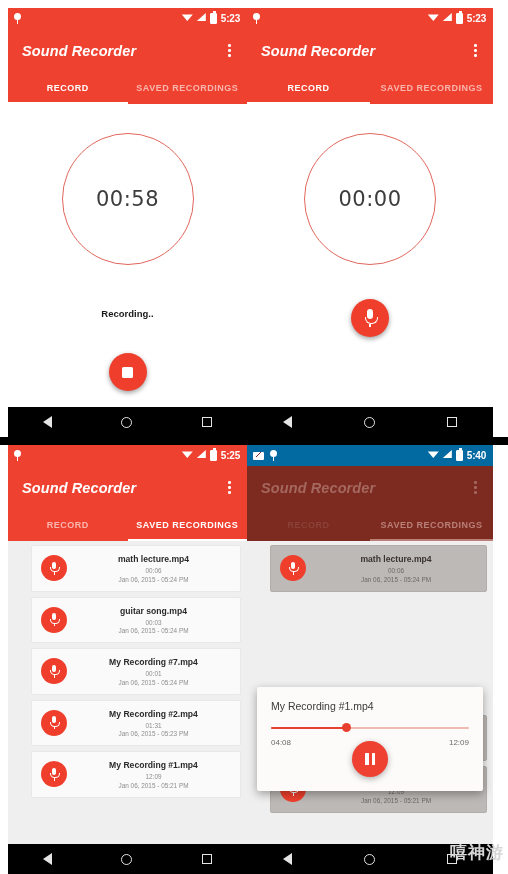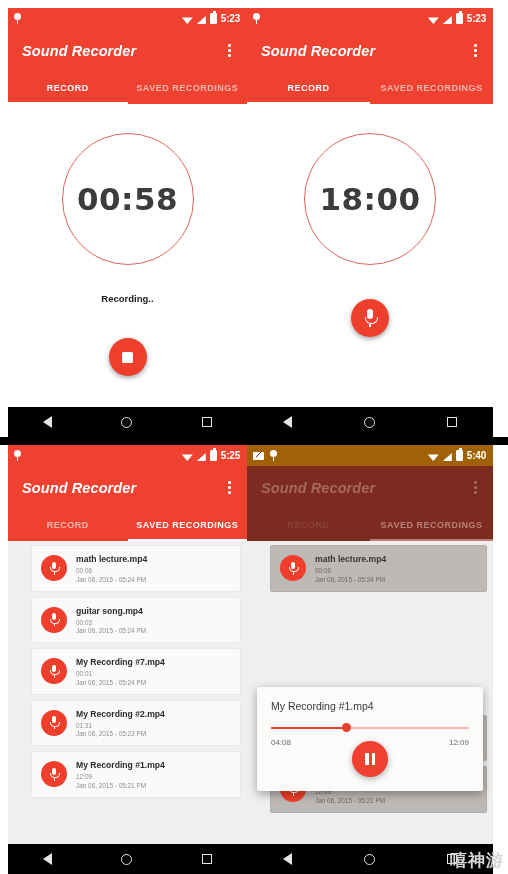"5:23" .sb-right { align-items: flex-end -> flex-start }
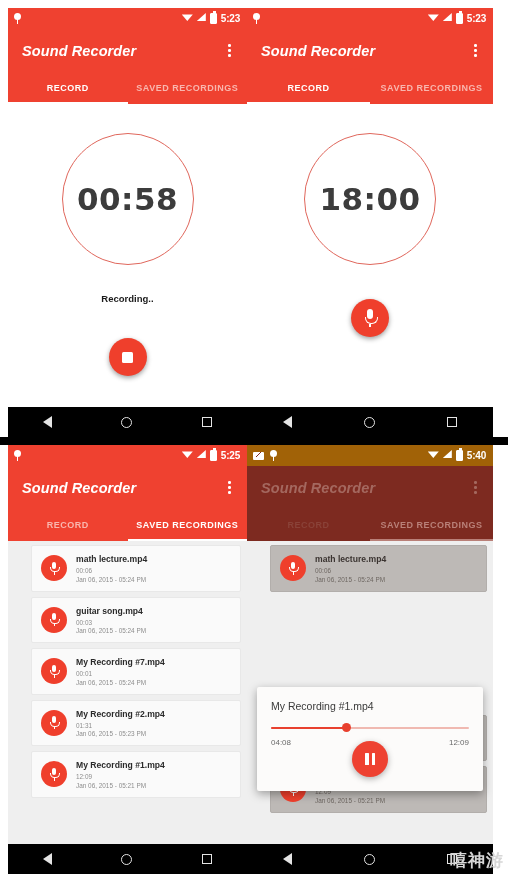"00:58" .timer-text { font-size: 31px -> 21px; font-weight: 700 -> 400 }
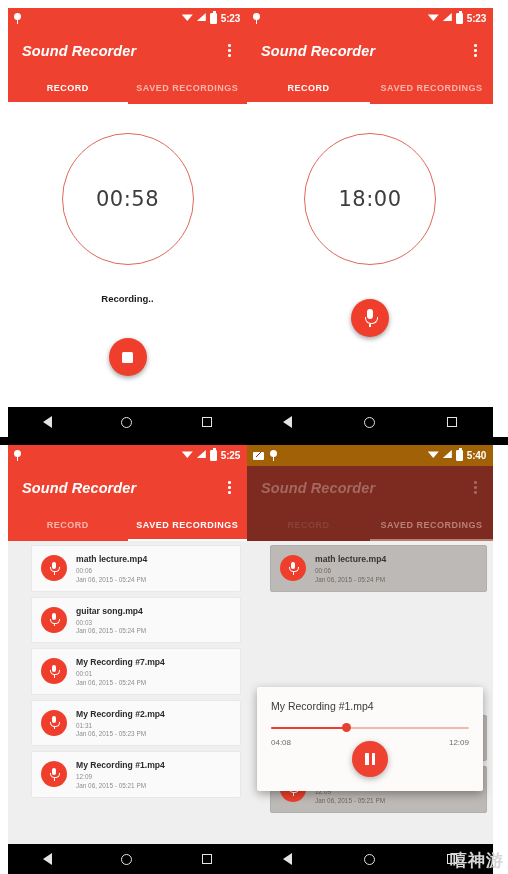"18:00" div.timer-text { text: 18:00 -> 00:00 }
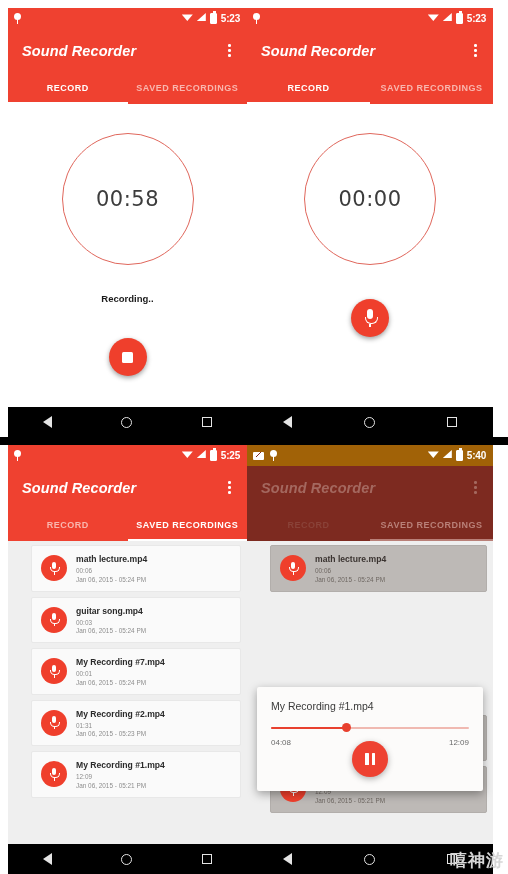"Recording.." .status-text { margin-top: 28px -> 43px }
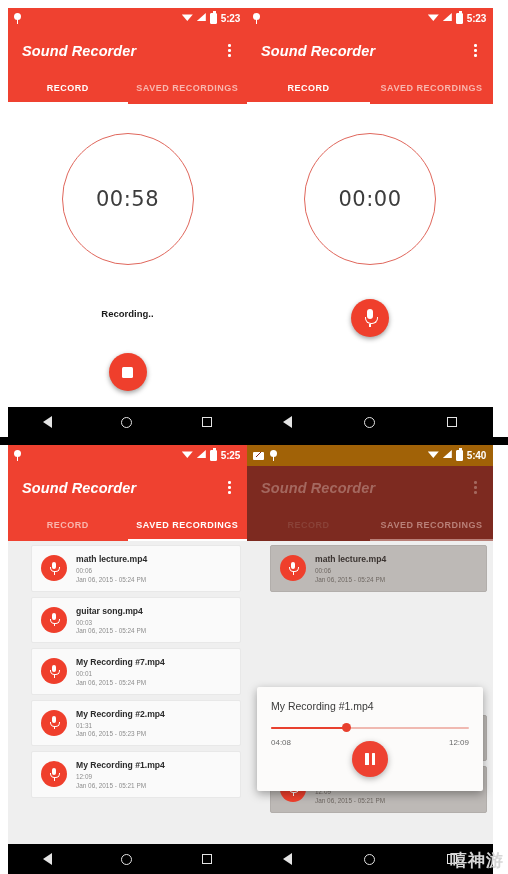"5:40" .statusbar.dim { background: #a16207 -> #0369a1 }
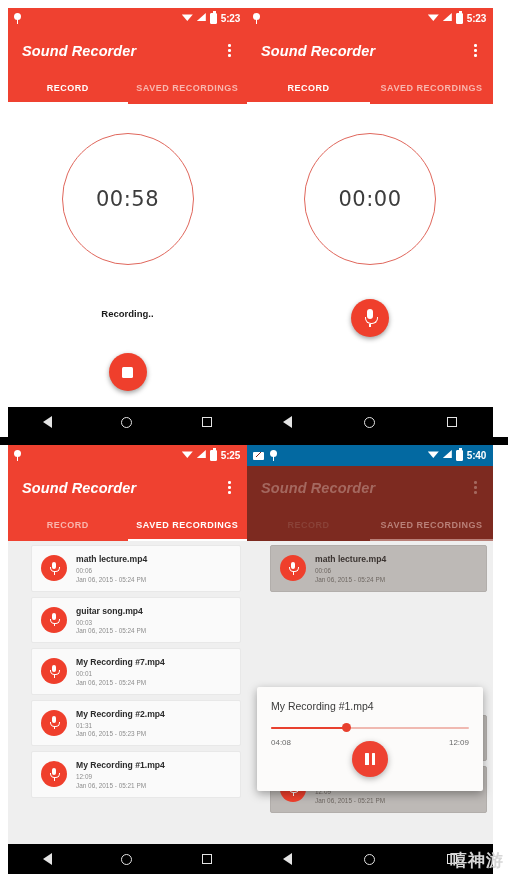"math lecture.mp4" .list { text-align: none -> center }
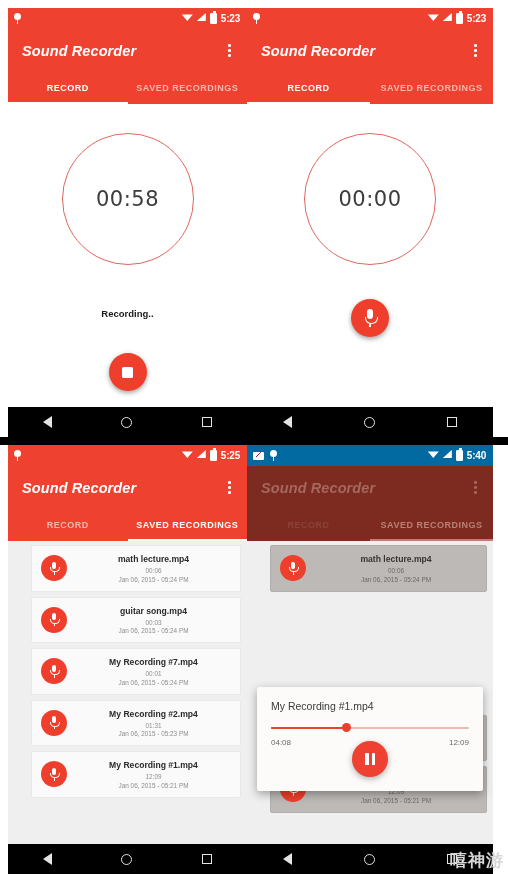"嘻神游" .watermark { bottom: 2px -> 10px }
